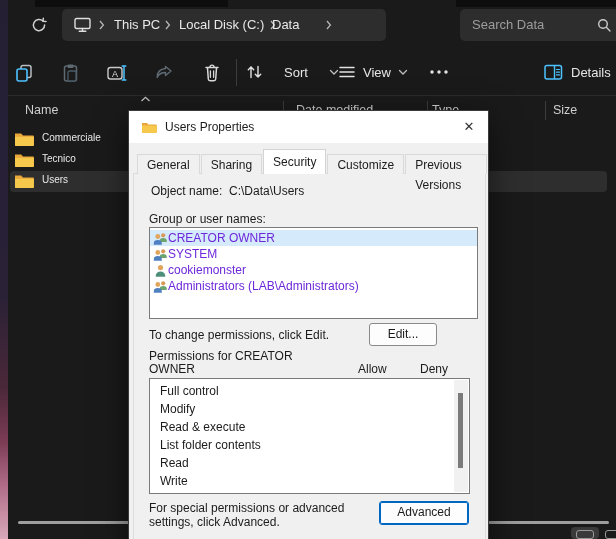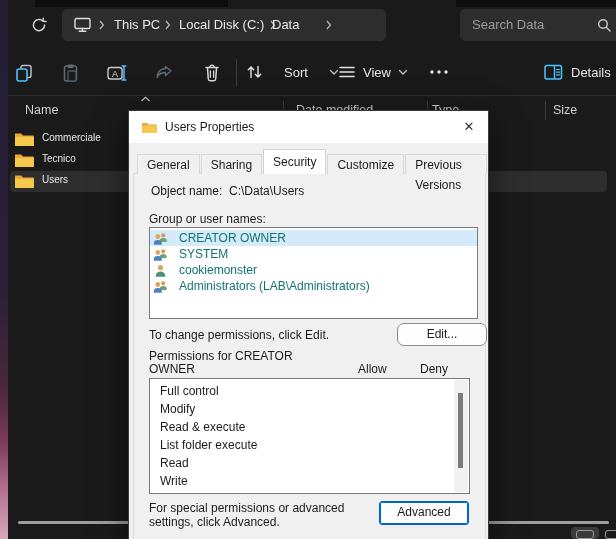"CREATOR OWNER" .g-item { color: #0f766e -> #6d28d9; gap: 11px -> 0 }
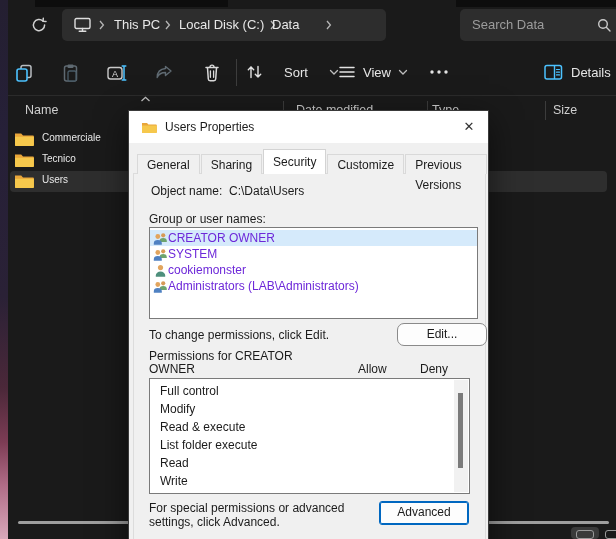"Edit..." div.abs { border-radius: 7px -> none; left: 268px -> 240px; width: 90px -> 68px }
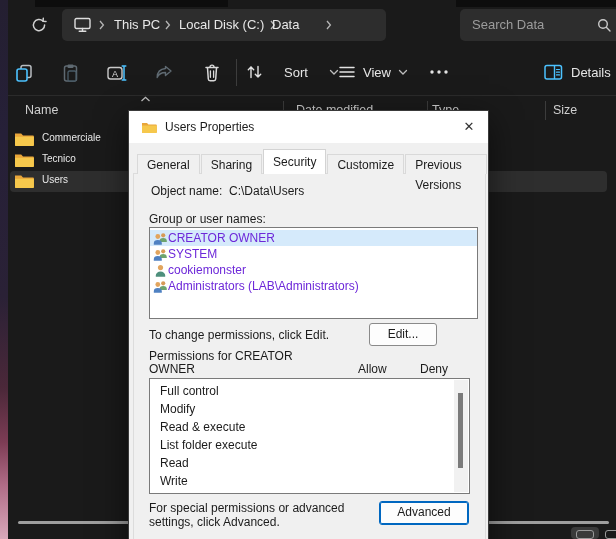"List folder execute" div.p-item { text: execute -> contents }
